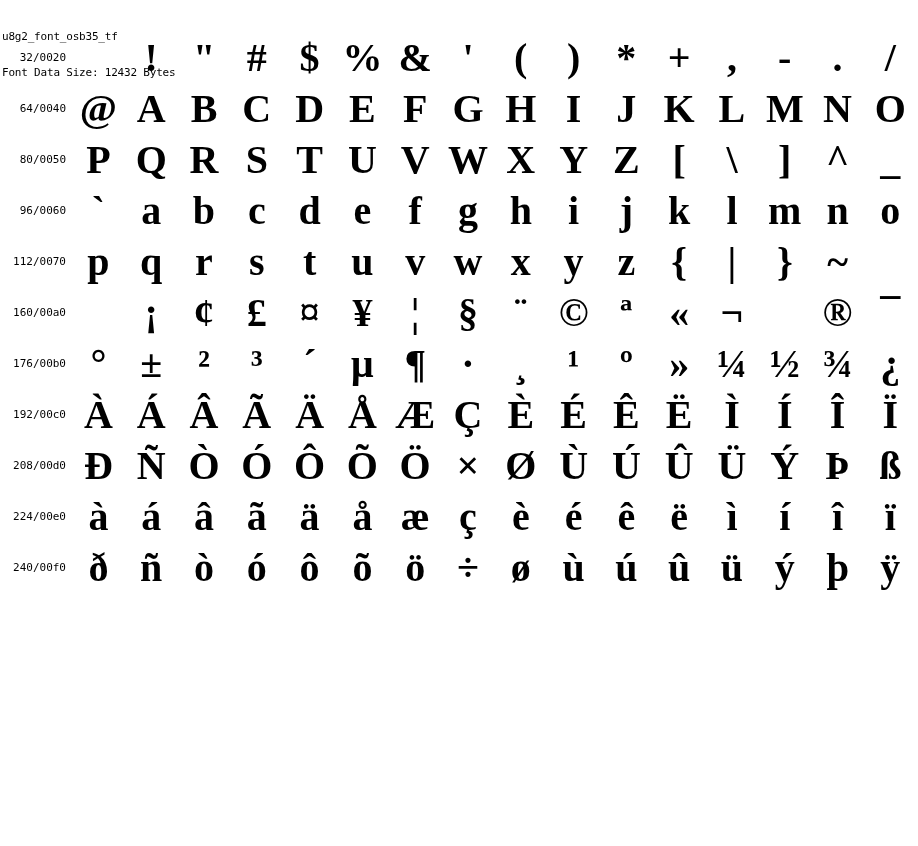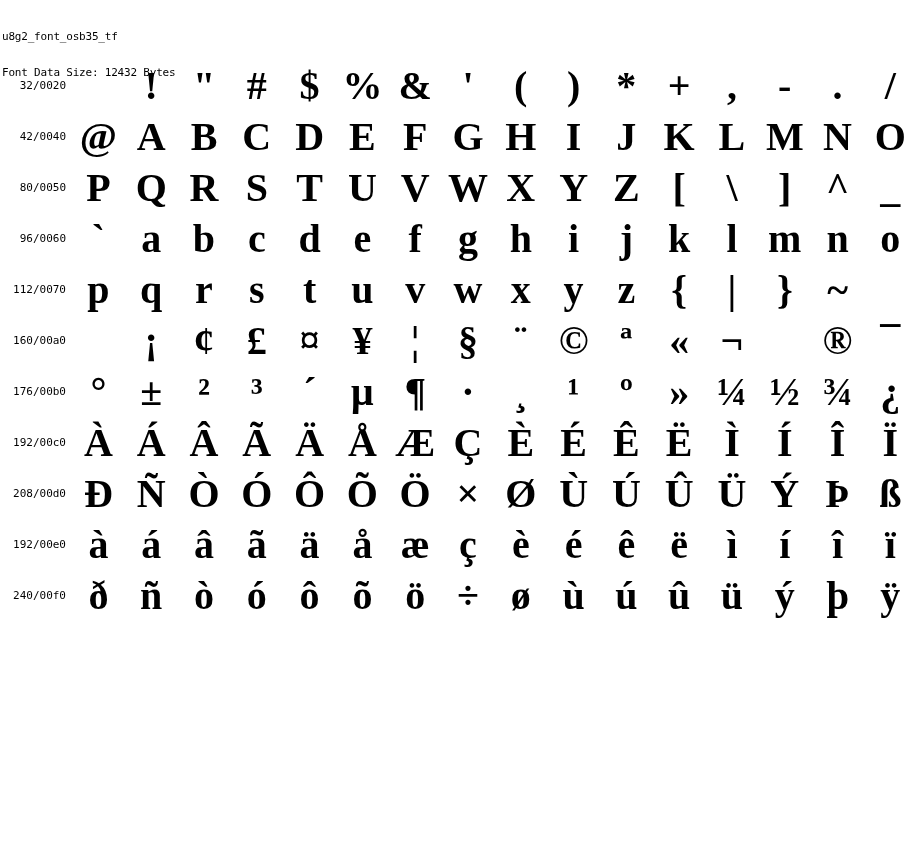"32/0020" .grid { top: 60px -> 32px }
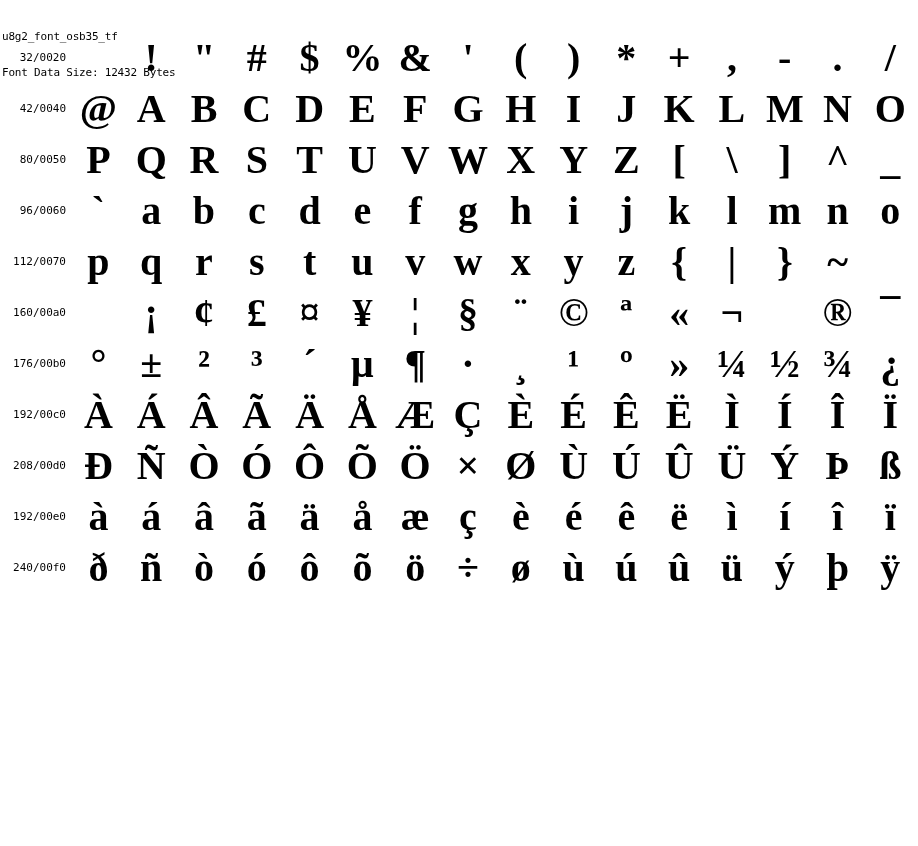"42/0040" div.rowlabel { text: 42/0040 -> 64/0040 }
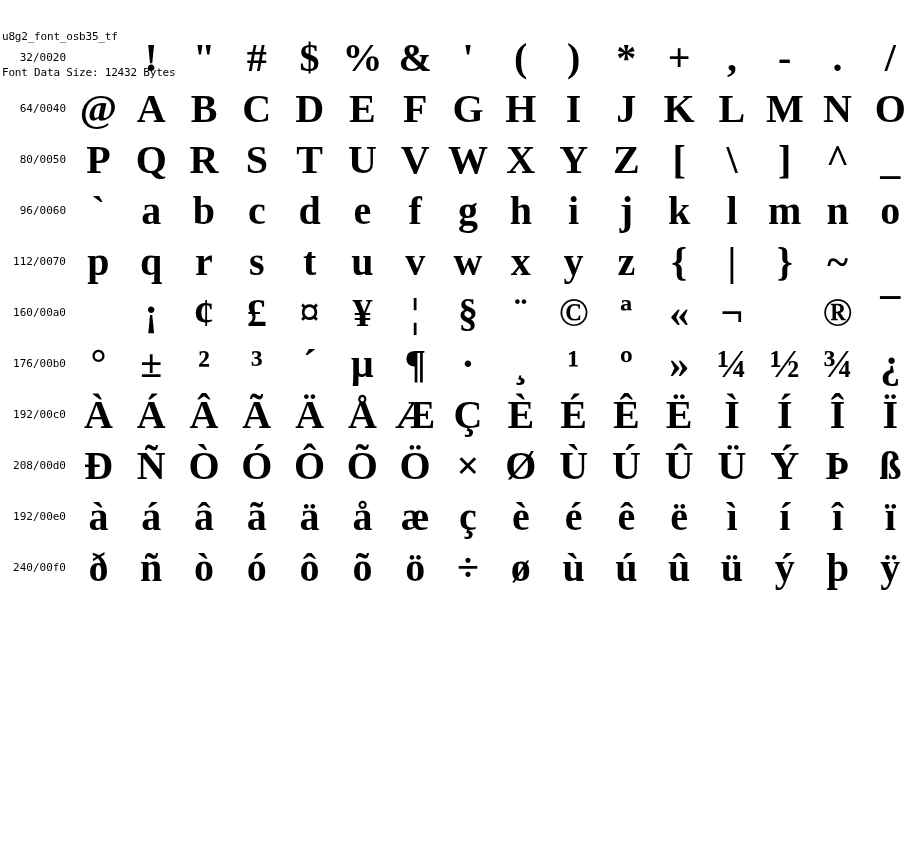"192/00e0" div.rowlabel { text: 192/00e0 -> 224/00e0 }
